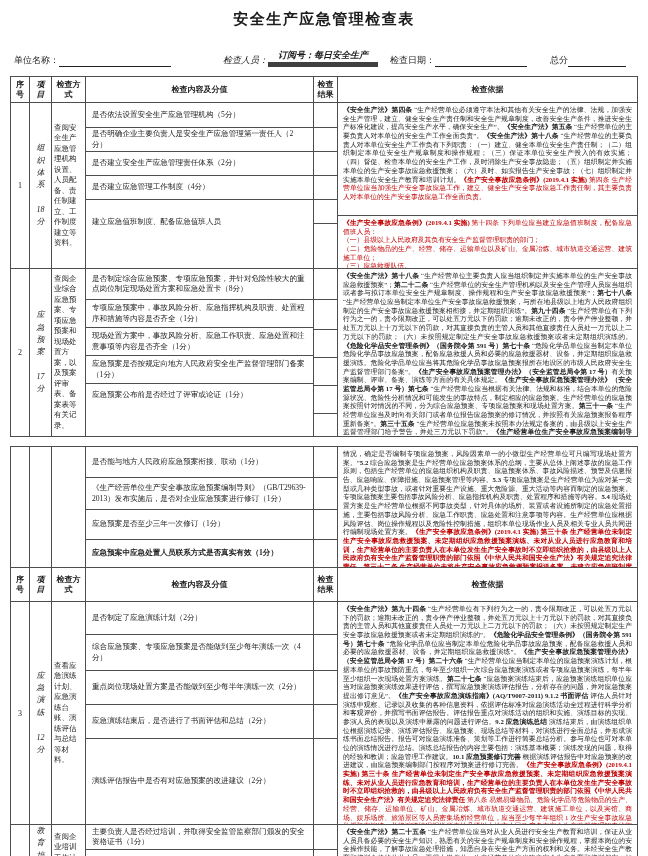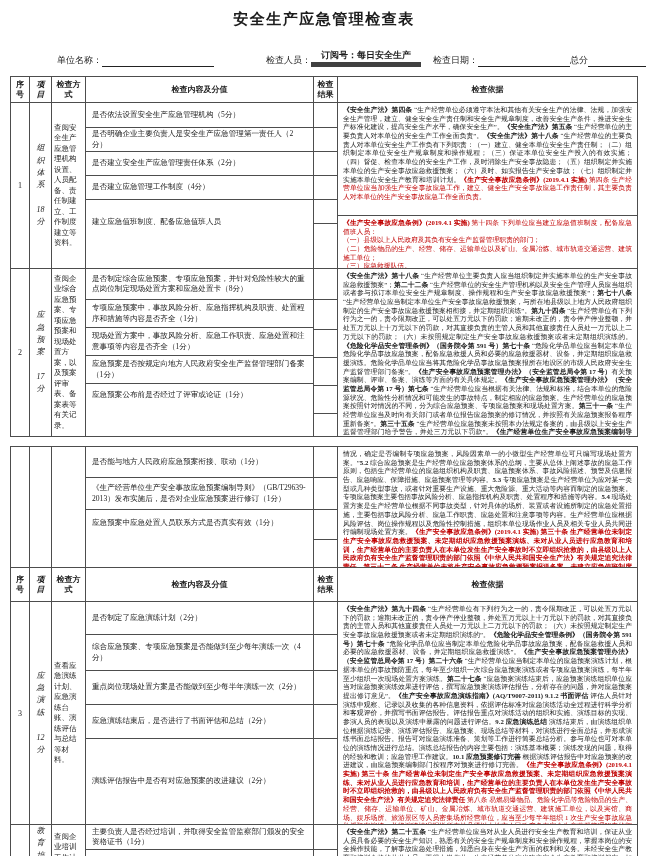"单位名称：" .grp { margin-left: 43px -> none }
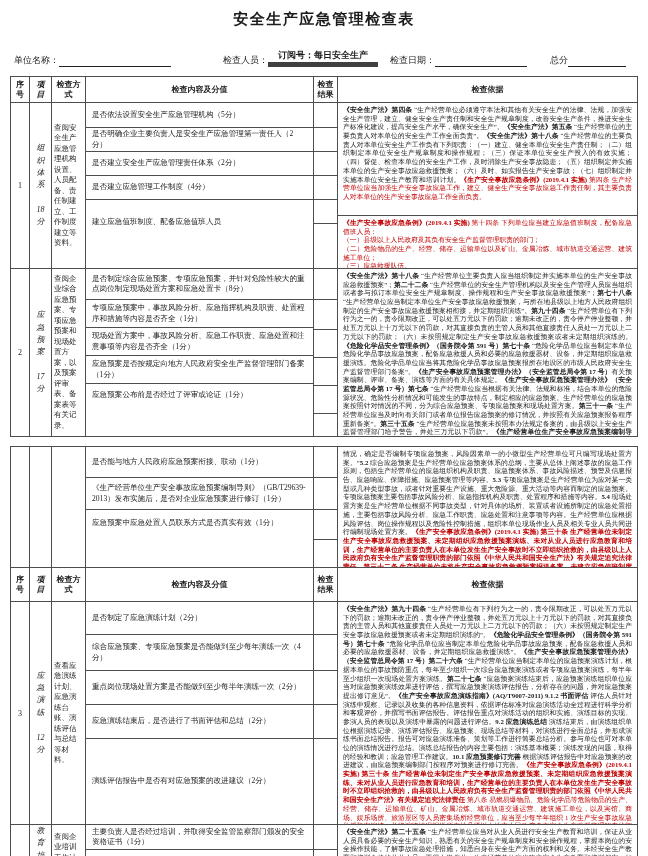"检查人员：" .g2 { font-style: none -> italic }
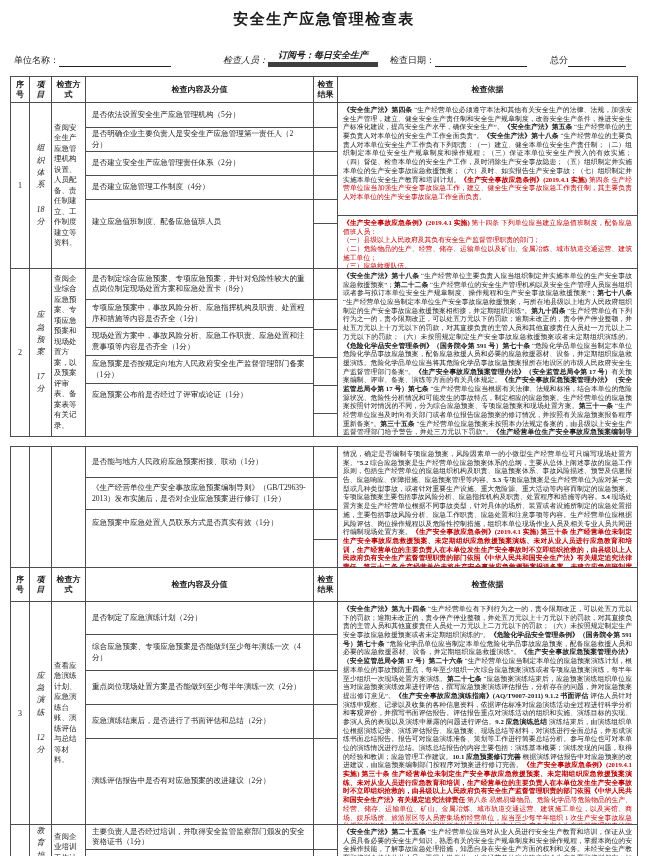"应急预案是否至少三年一次修订（1分）" div.check { html: none -> <div>应急预案是否至少三年一次修订（1分）</div> }
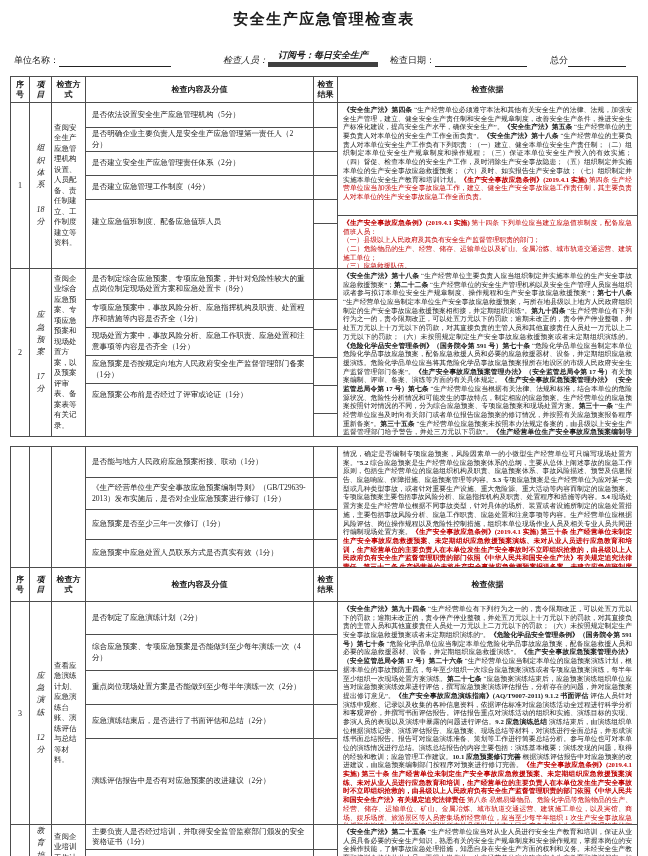"应急预案中应急处置人员联系方式是否真实有效（1分）" div.check { font-weight: none -> bold }
